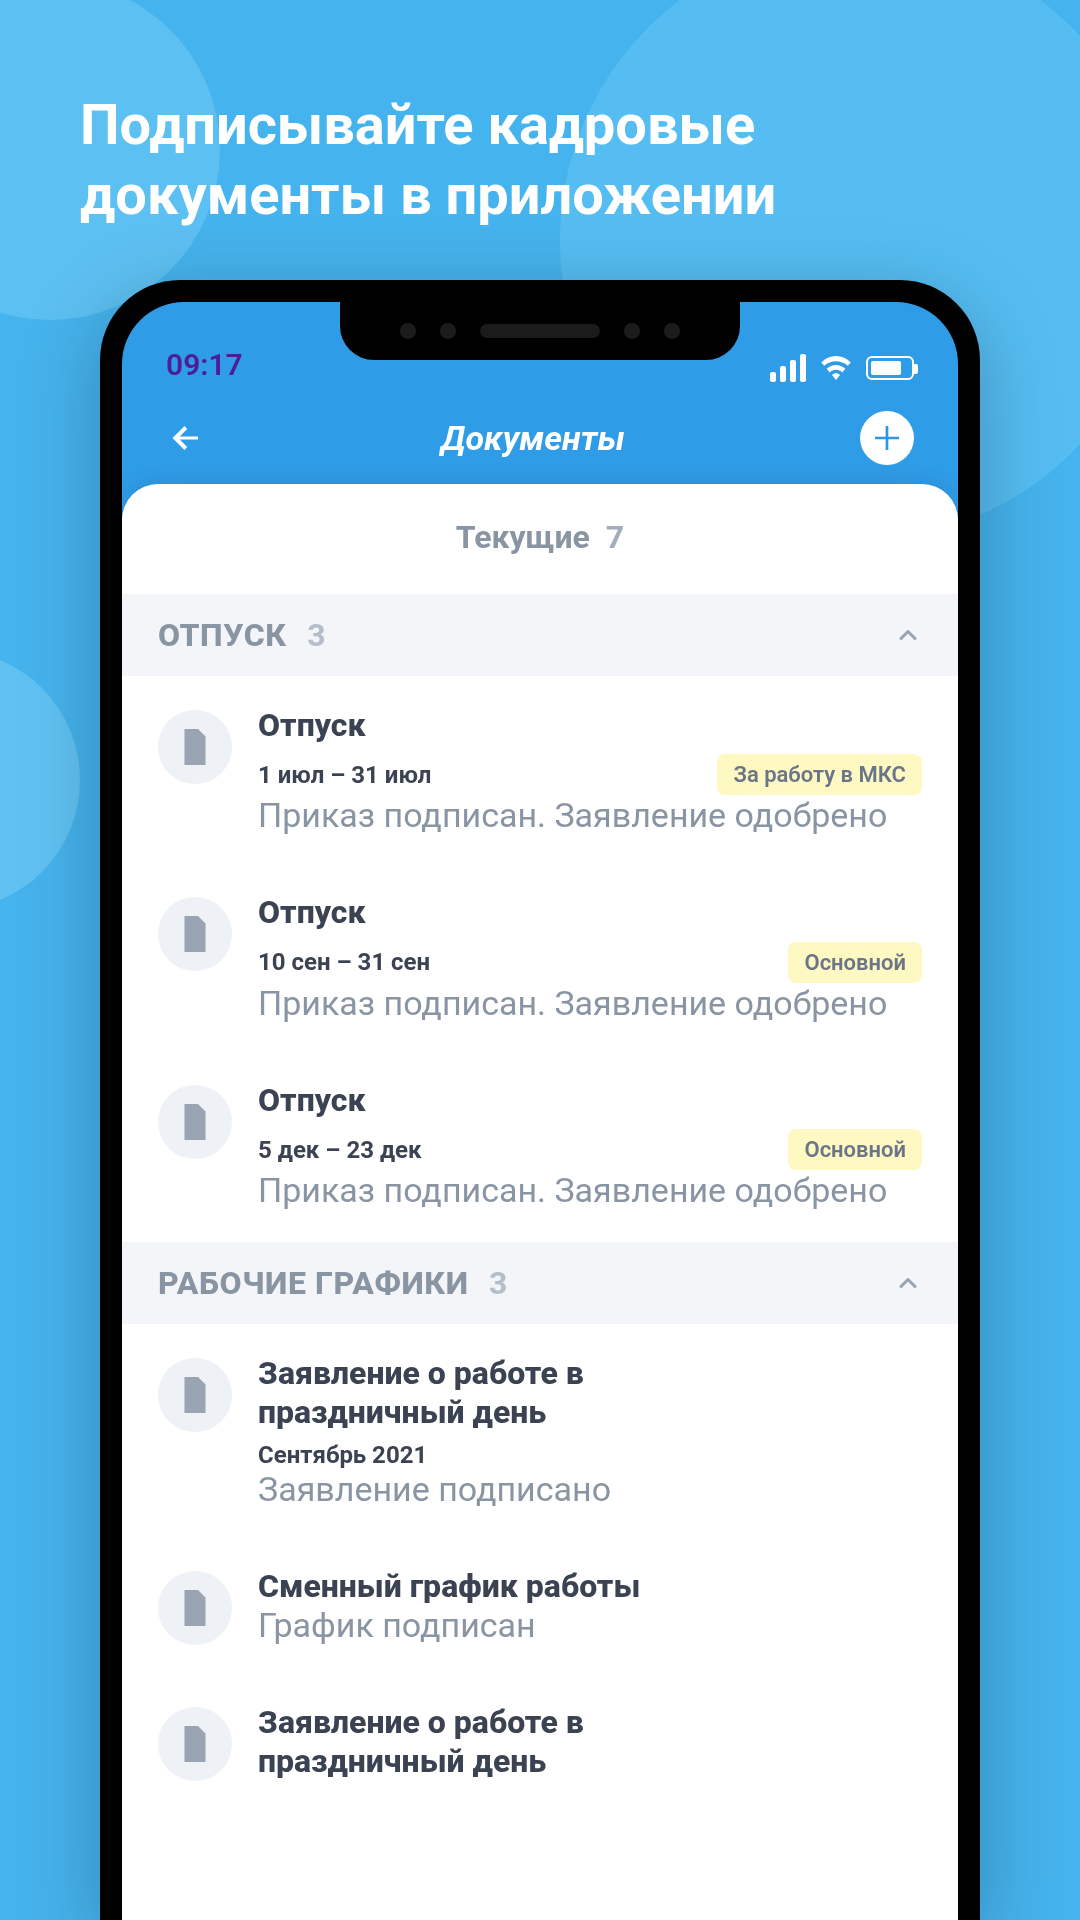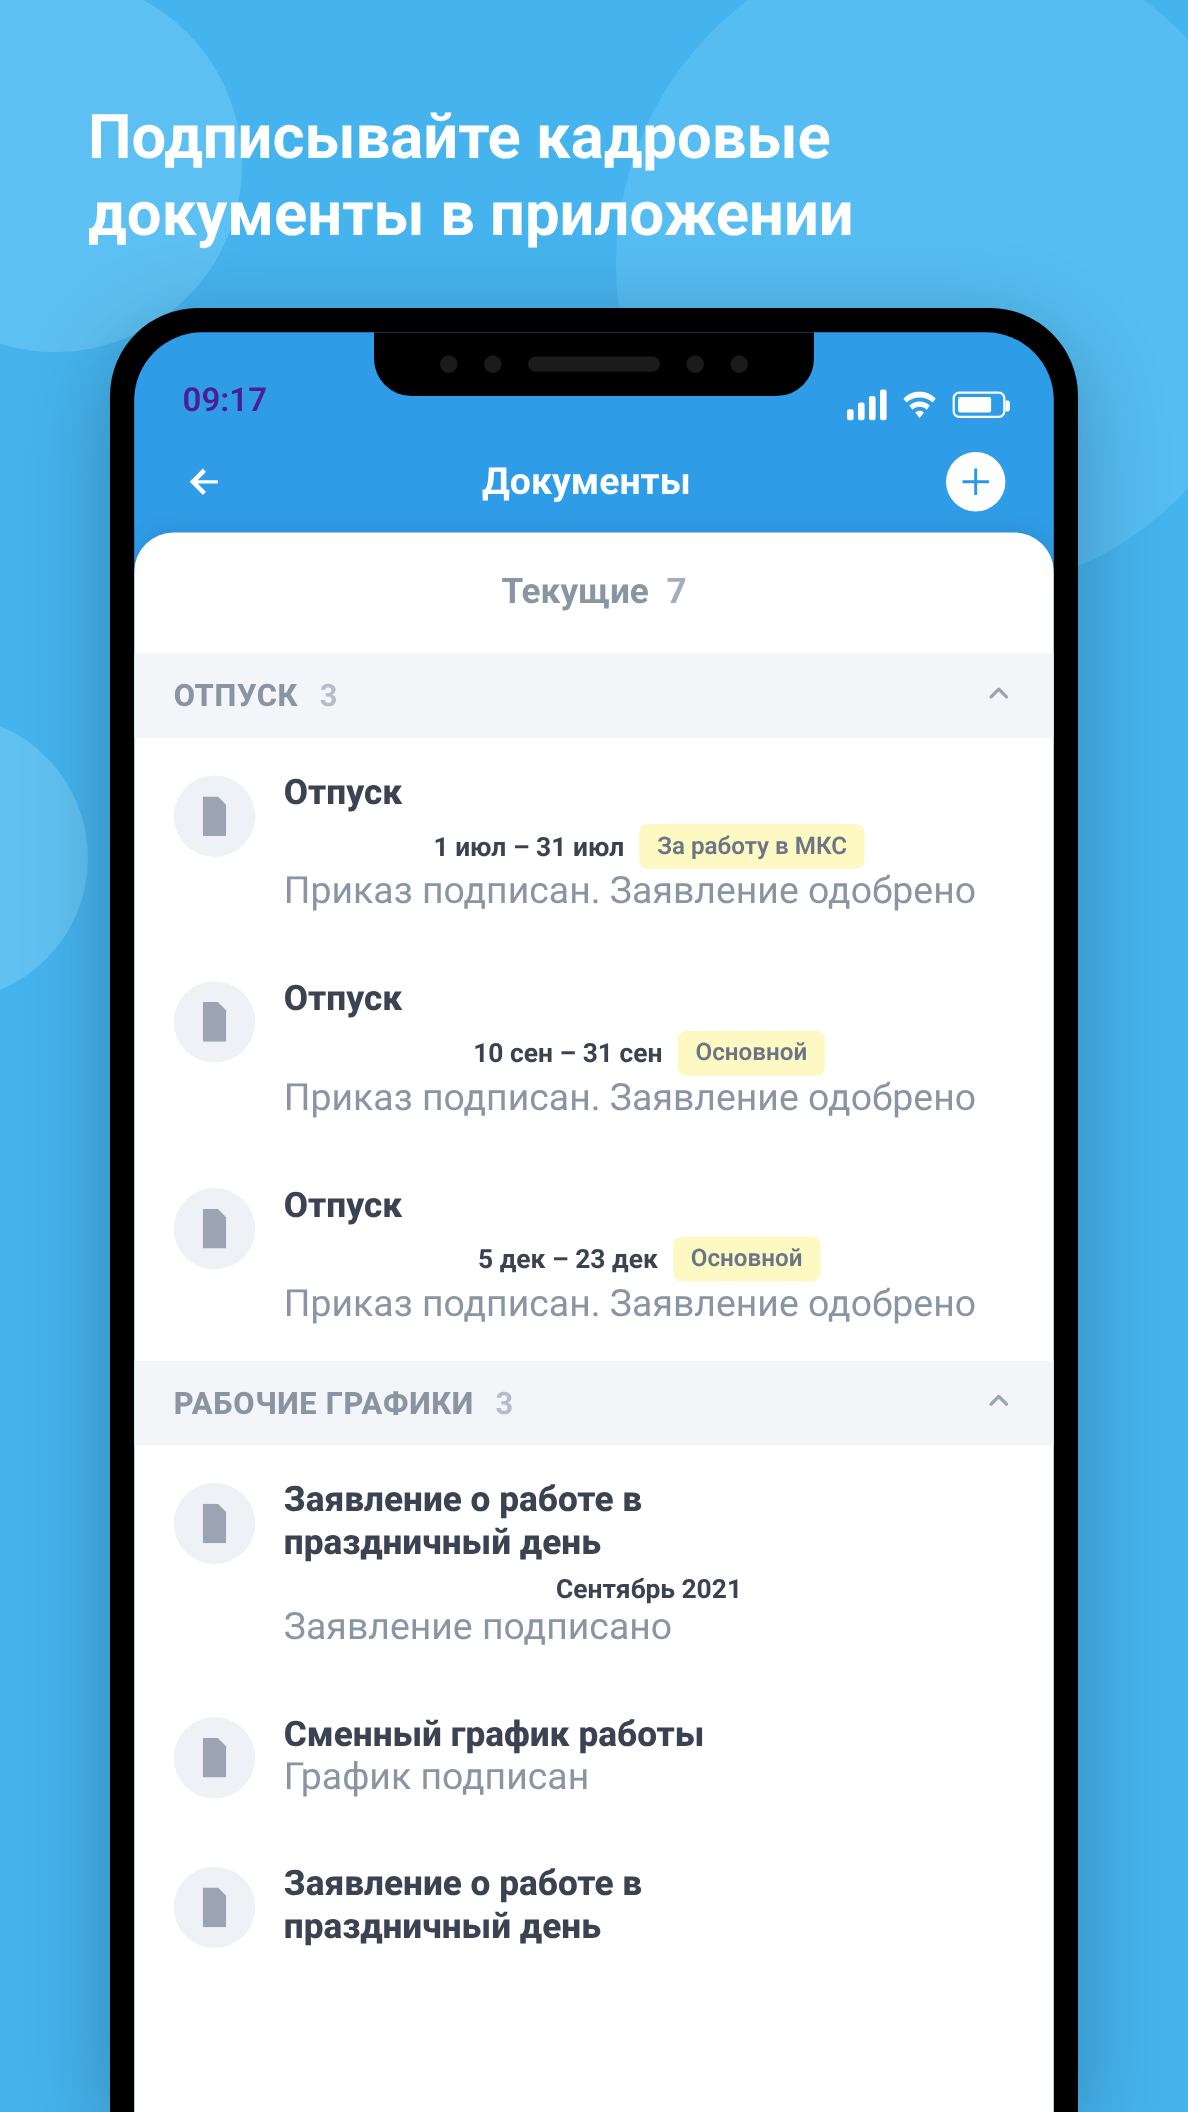"Документы" .navhead { font-style: none -> italic }
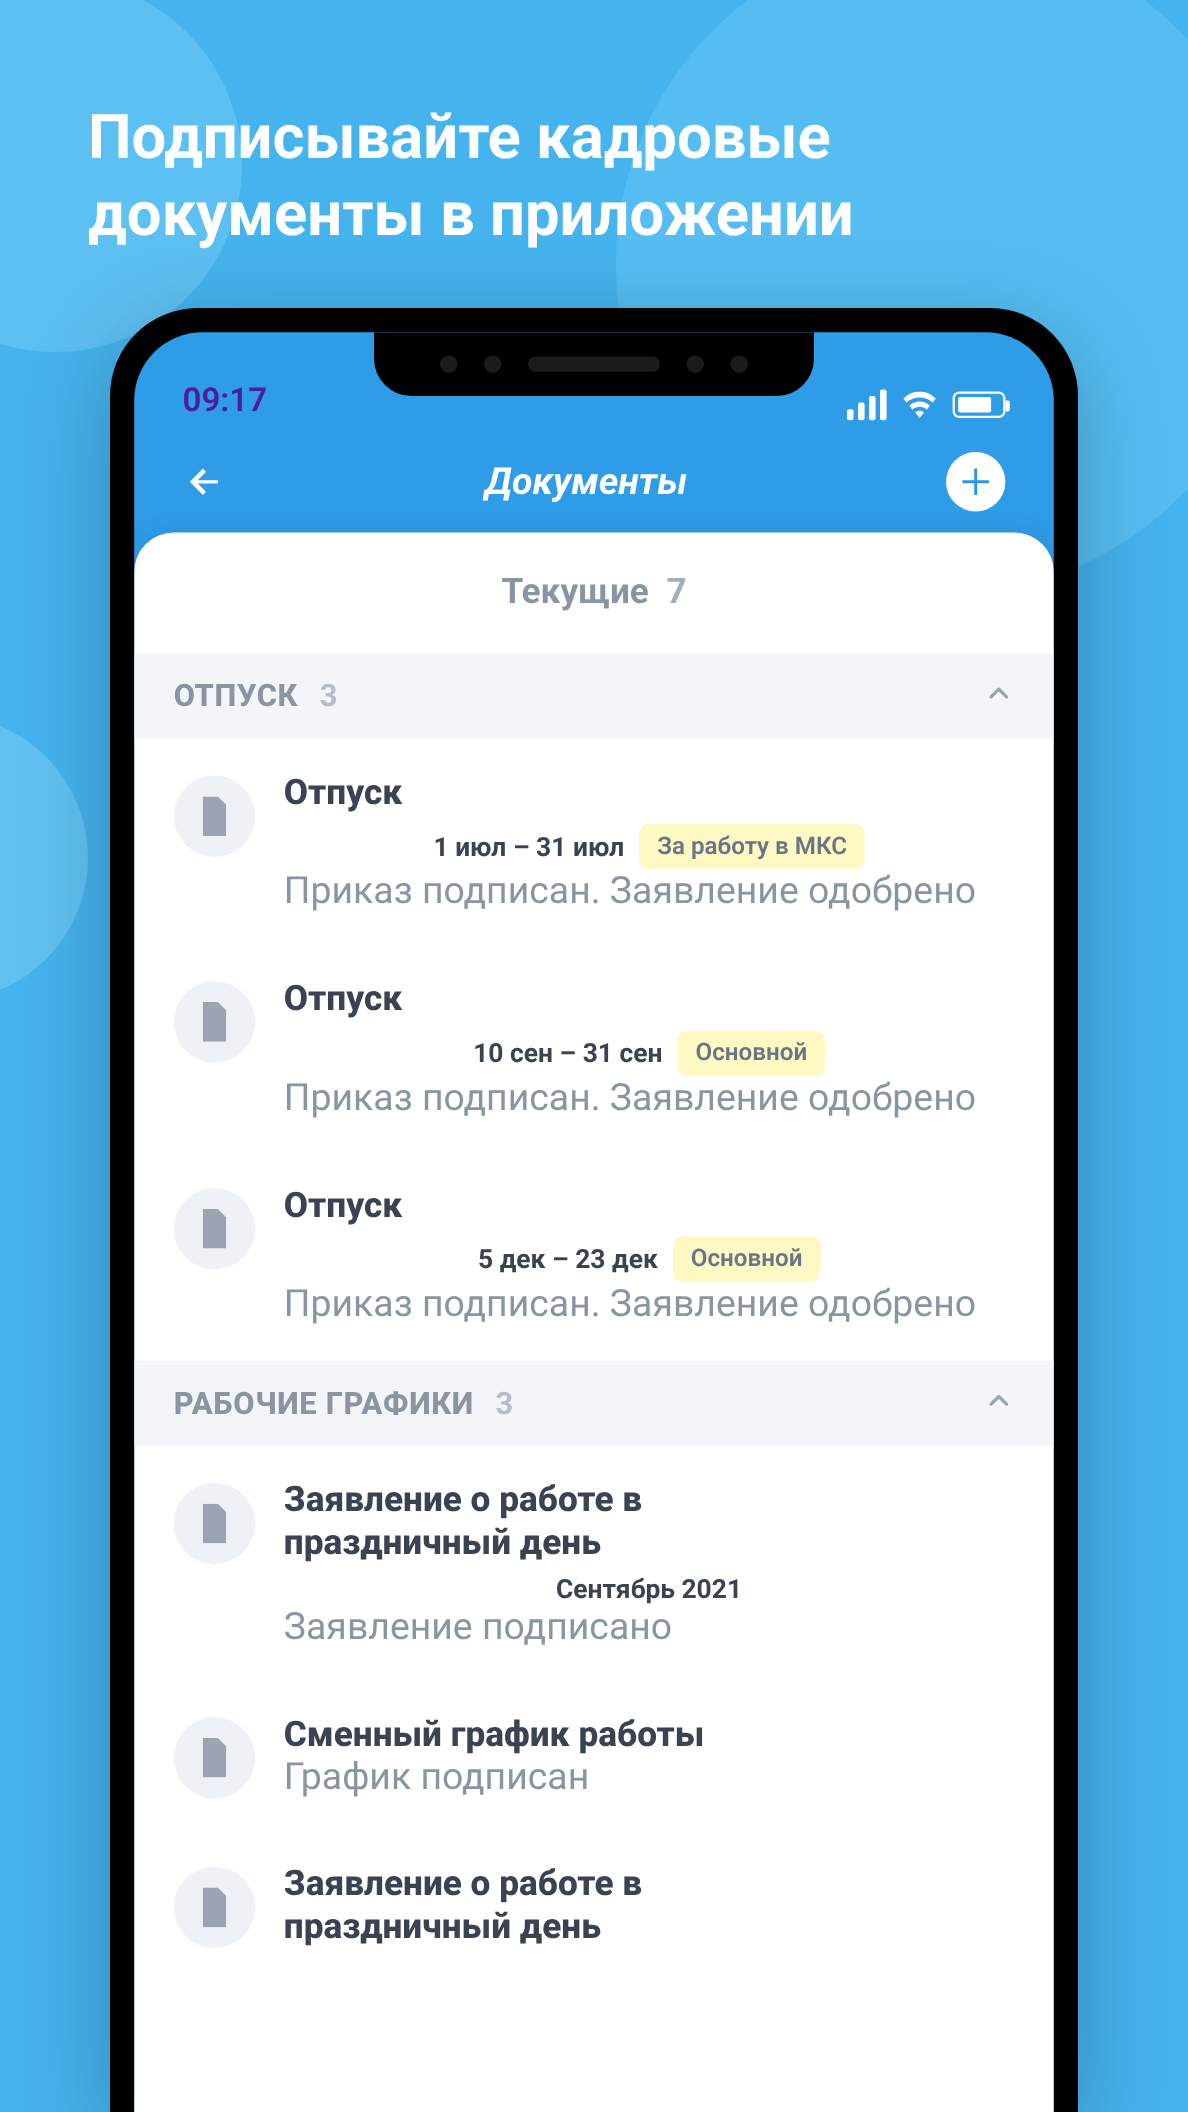"ОТПУСК 3" .section { align-items: none -> center; font-size: 28px -> 32px }
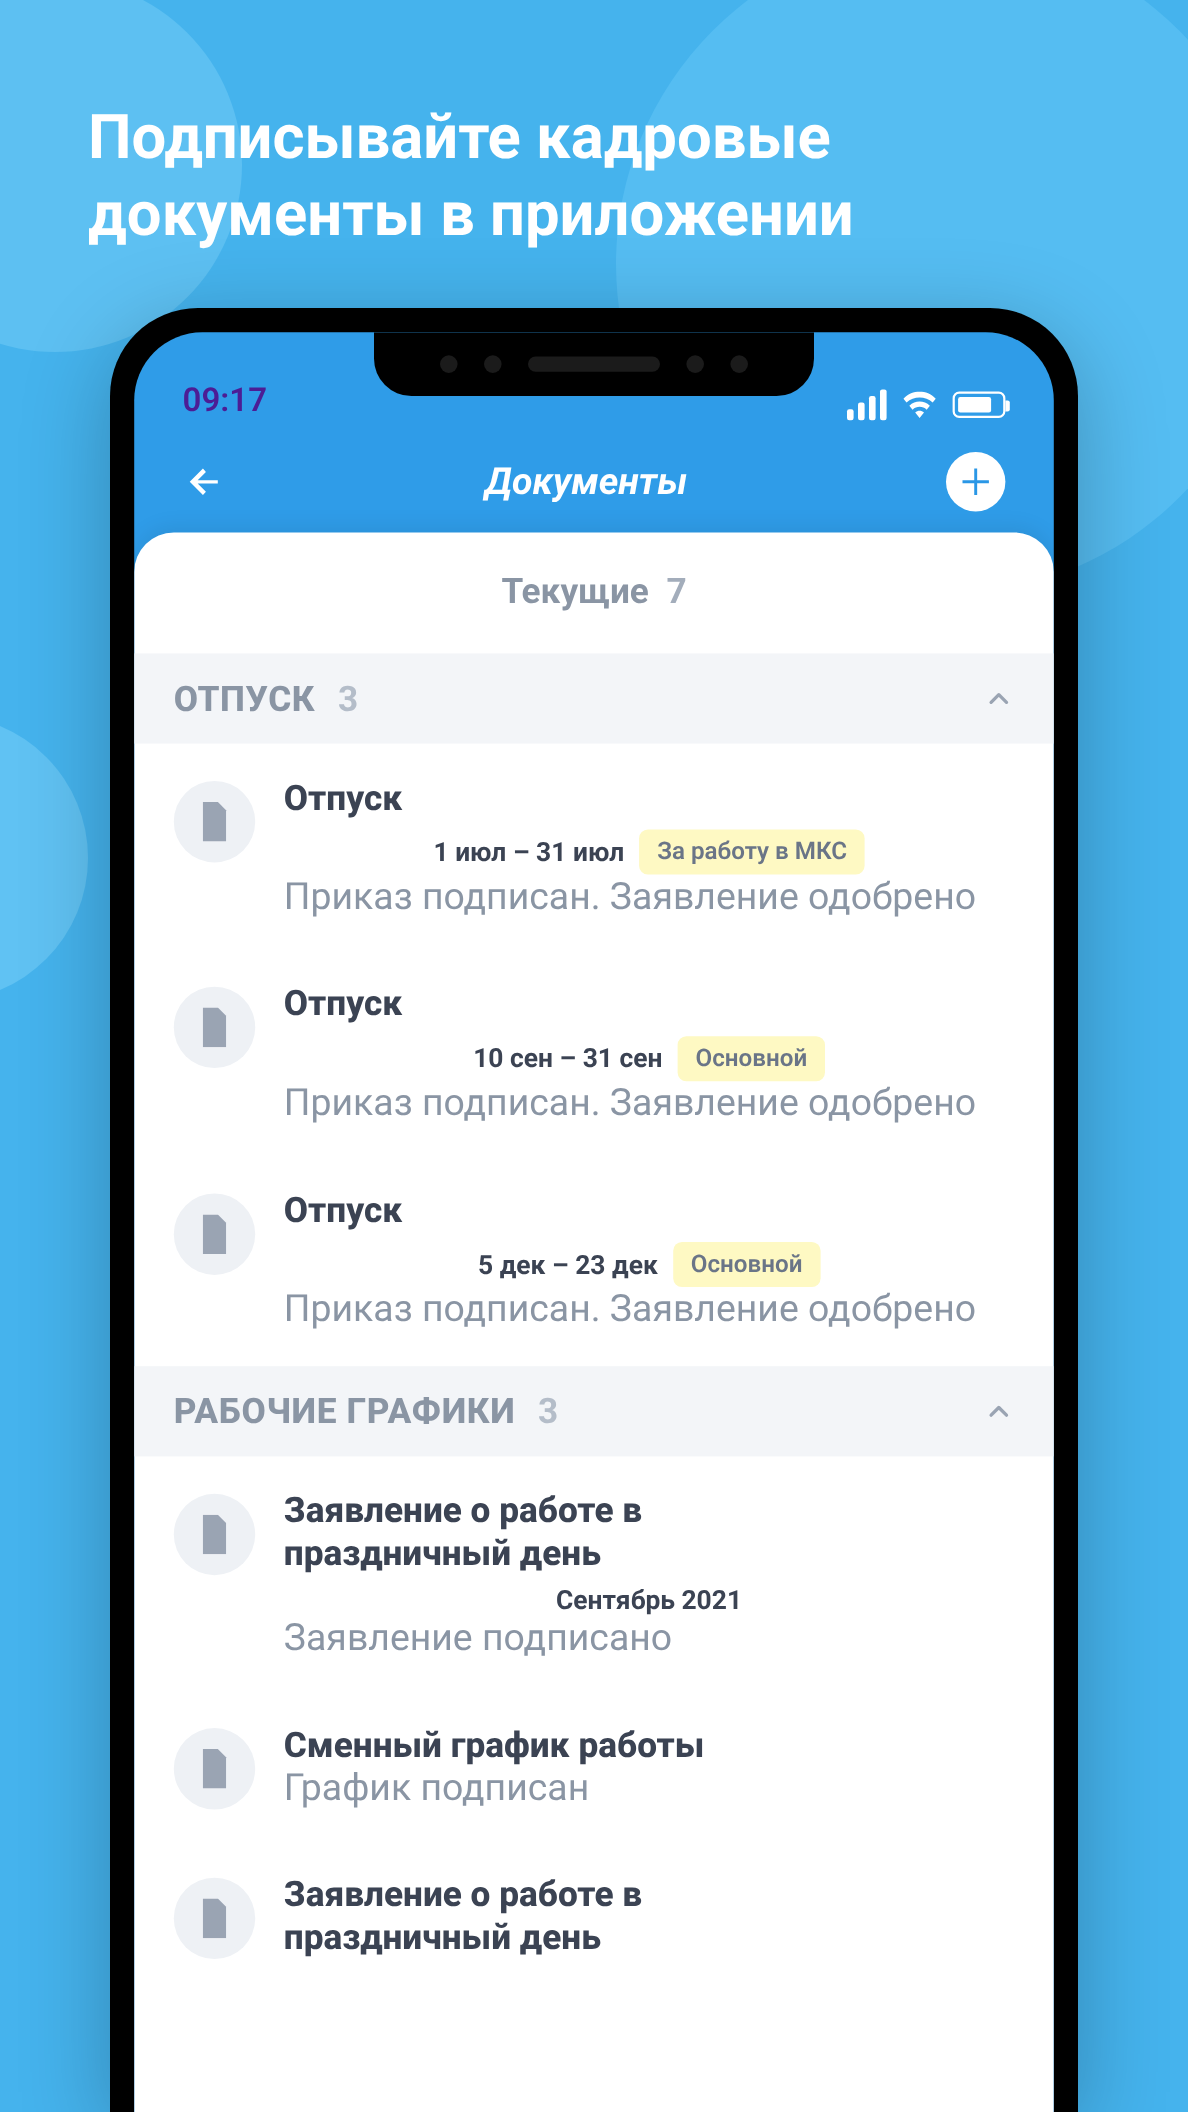"1 июл – 31 июл" .row-meta { justify-content: center -> space-between }
